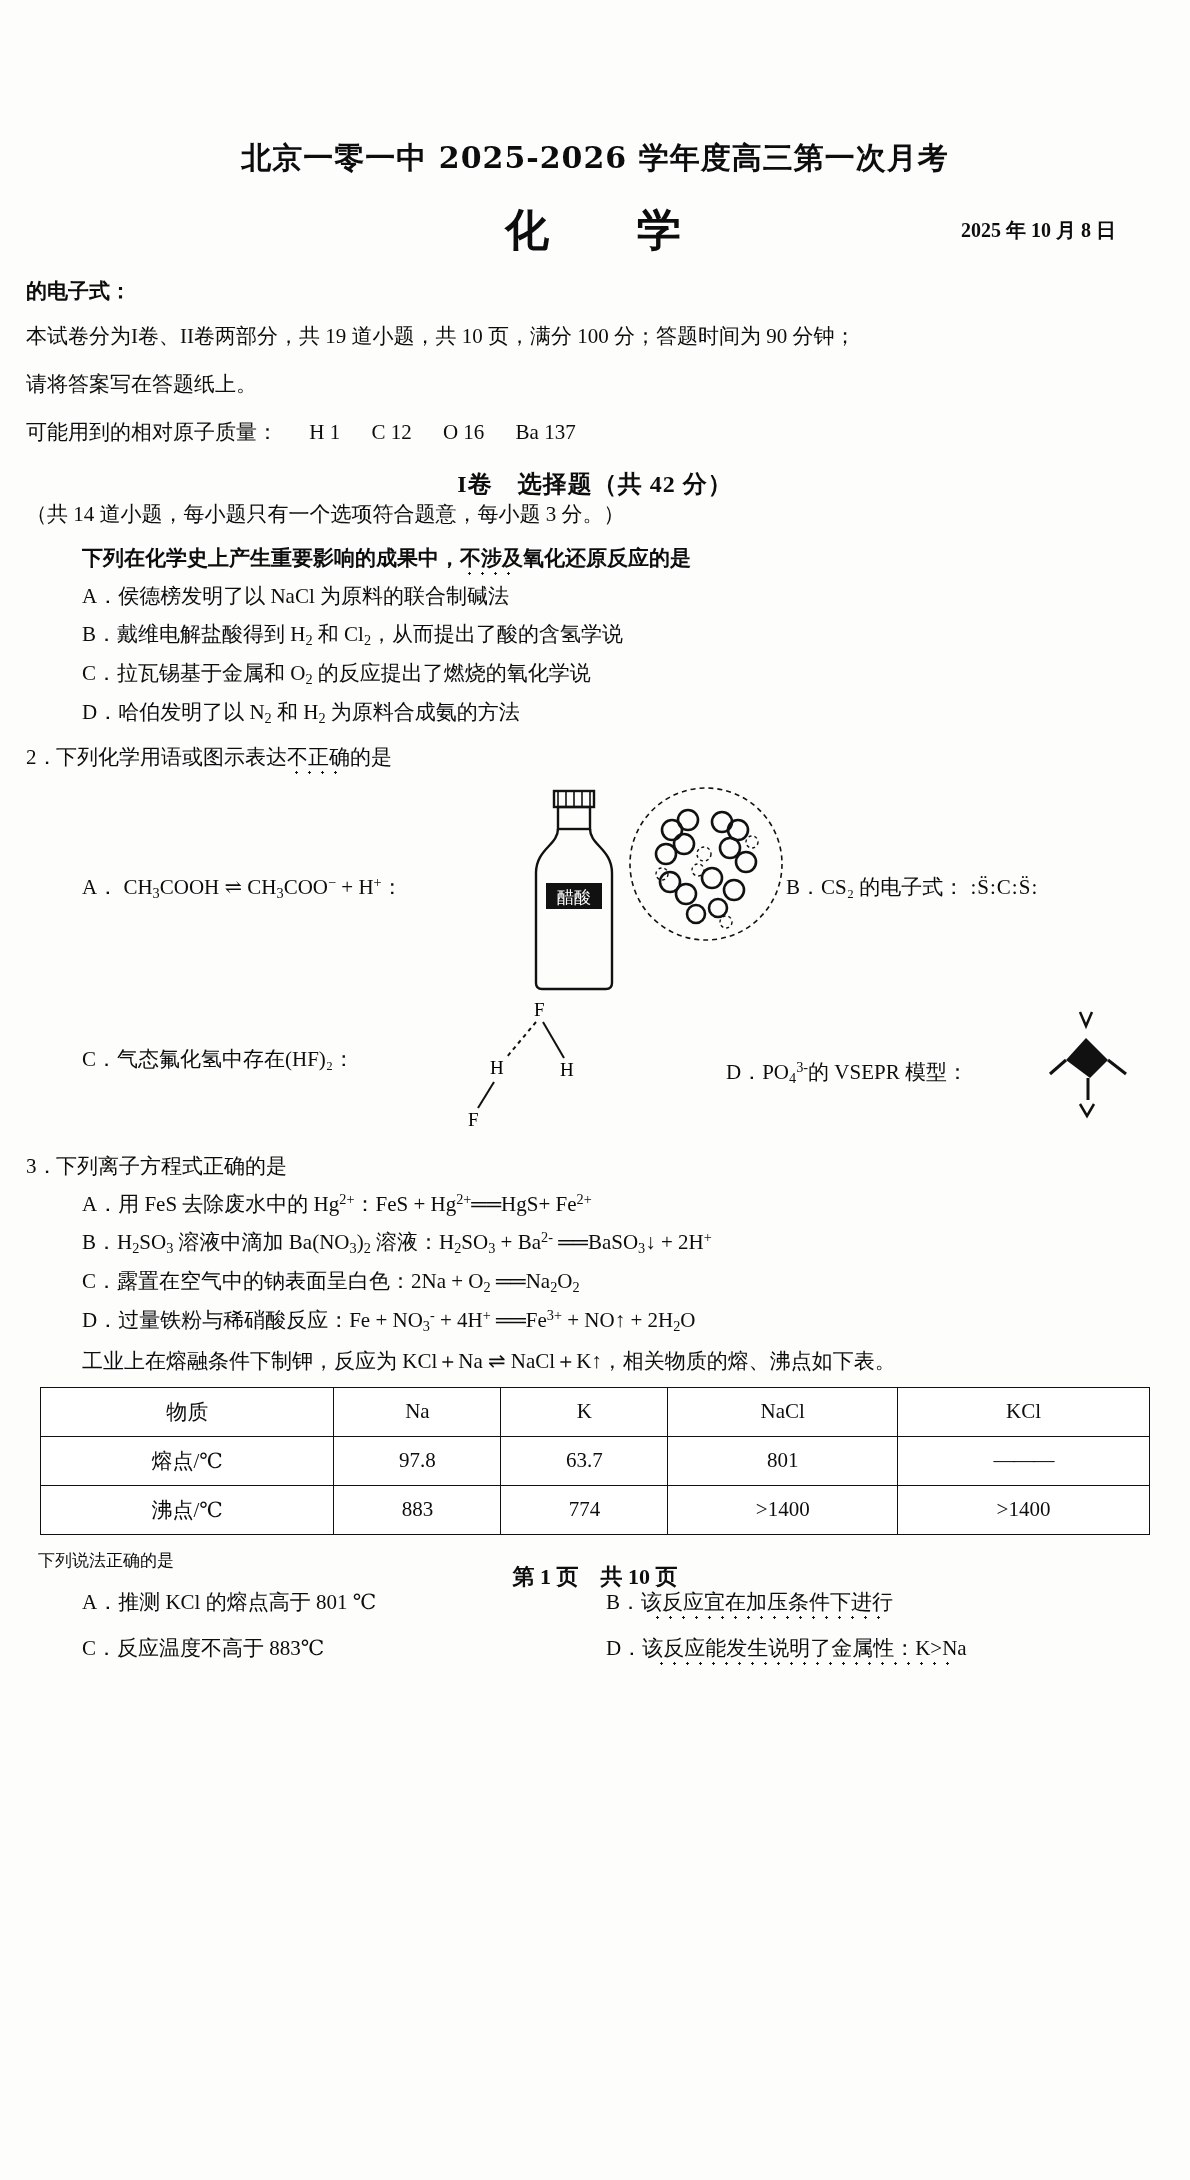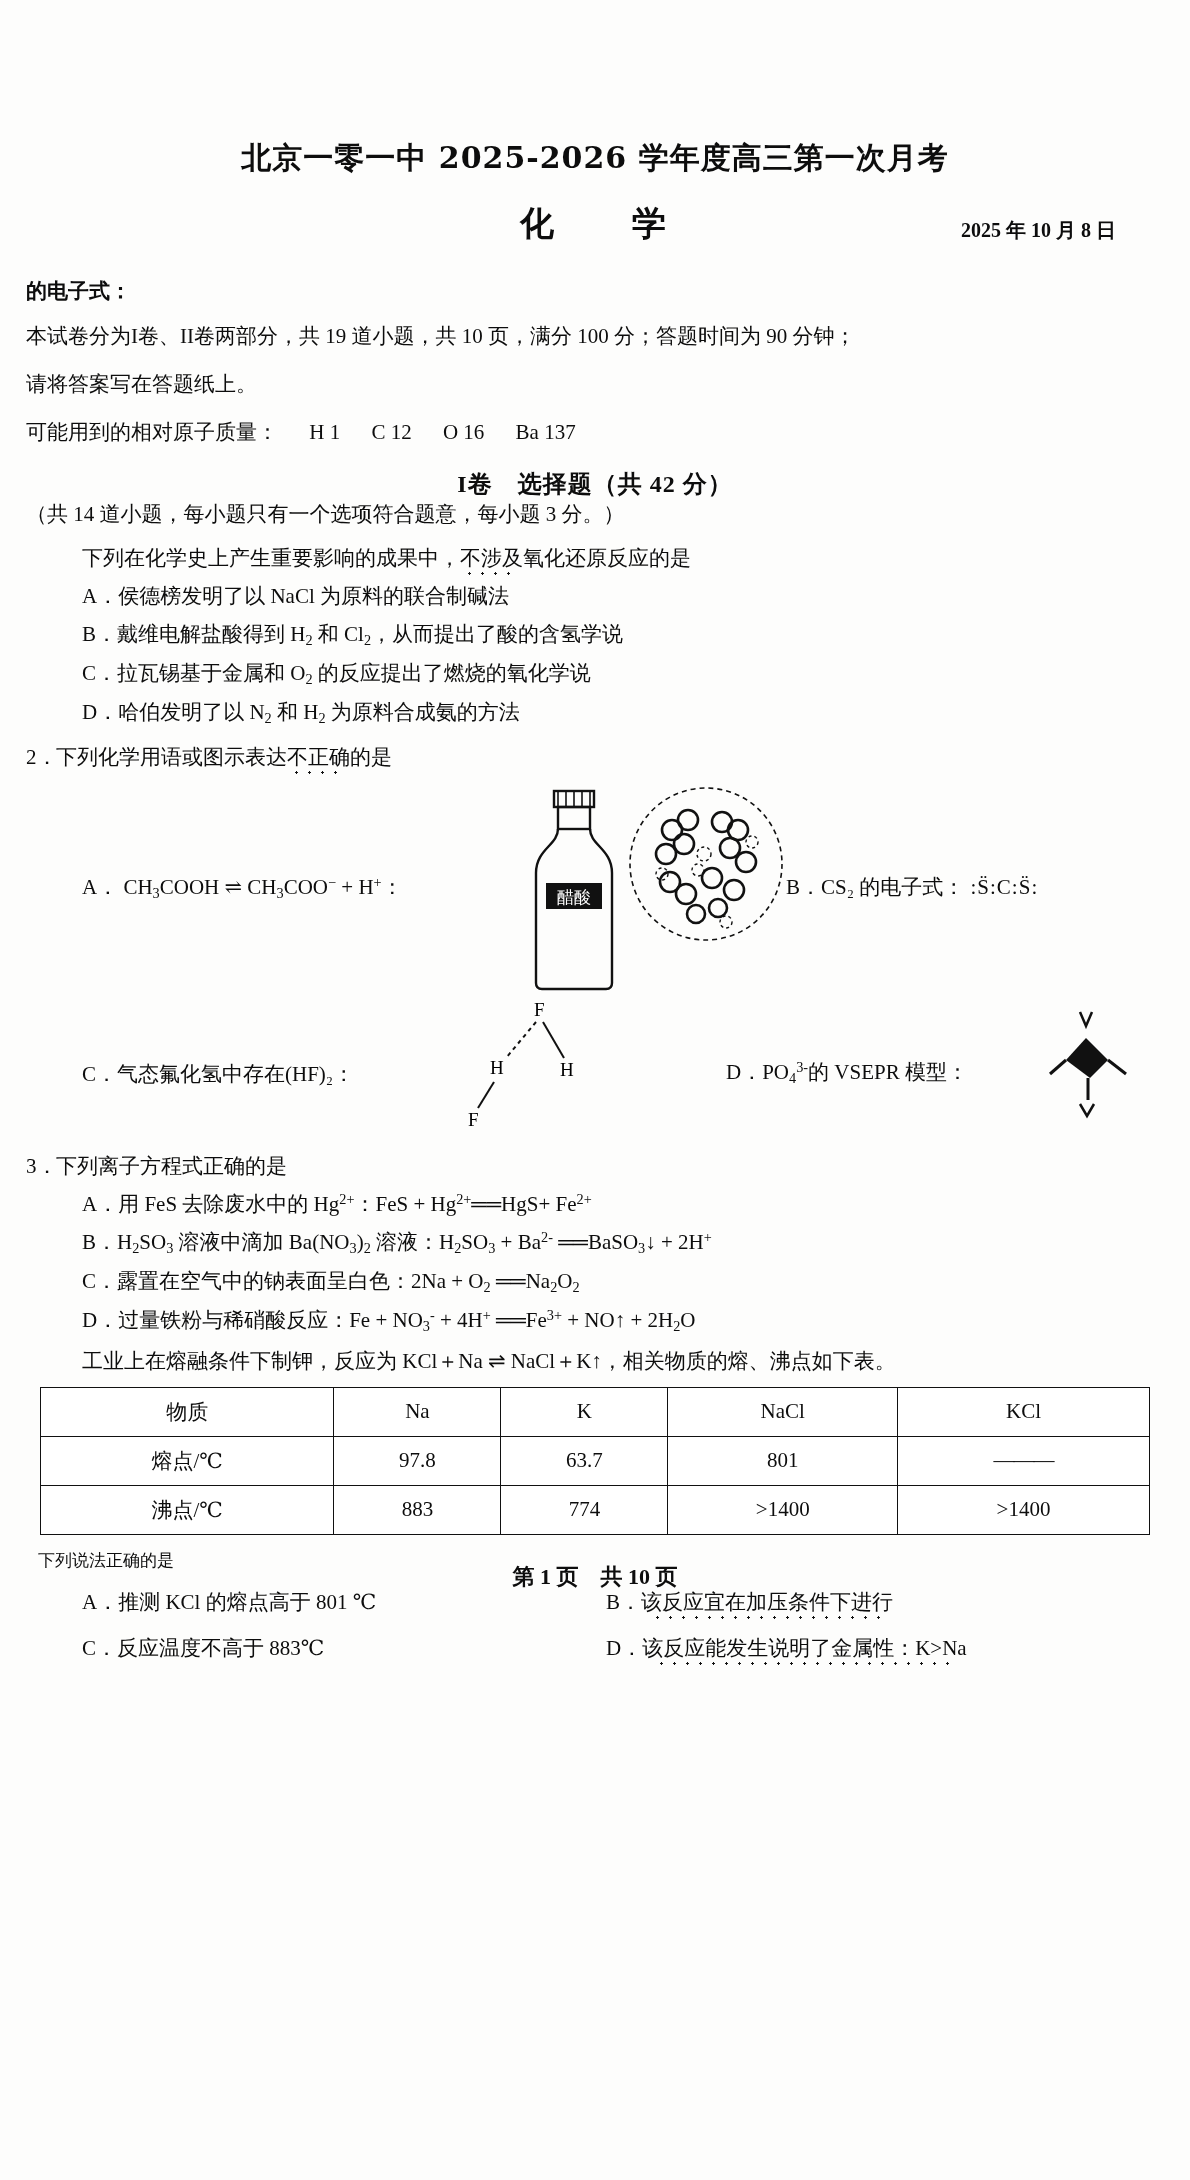"化 学" .subject { font-size: 34px -> 44px }
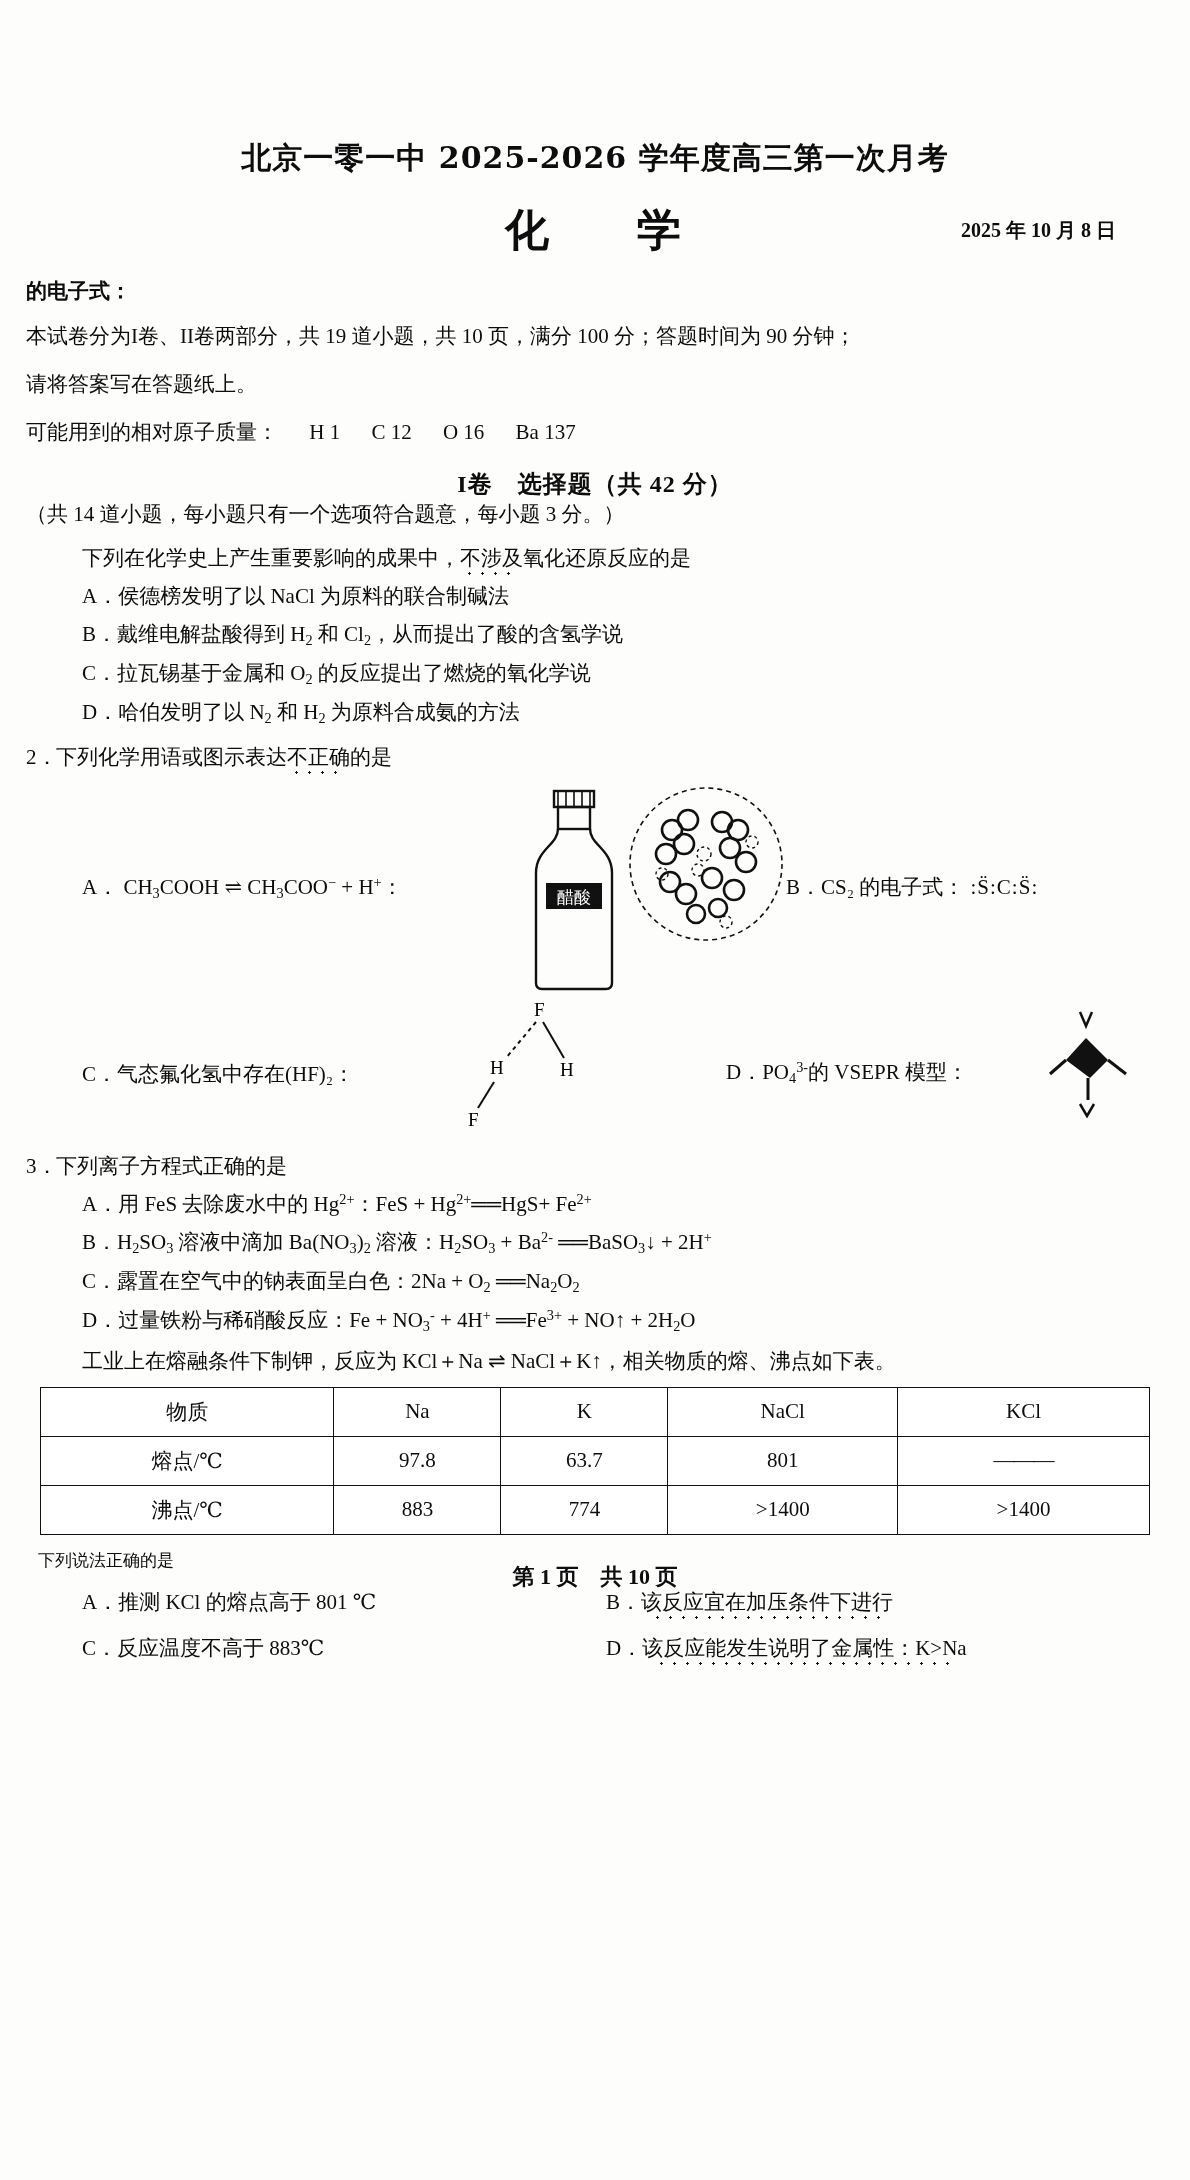"下列在化学史上产生重要影响的成果中，不涉及氧化还原反应的是" div.q-stem { font-weight: none -> bold }
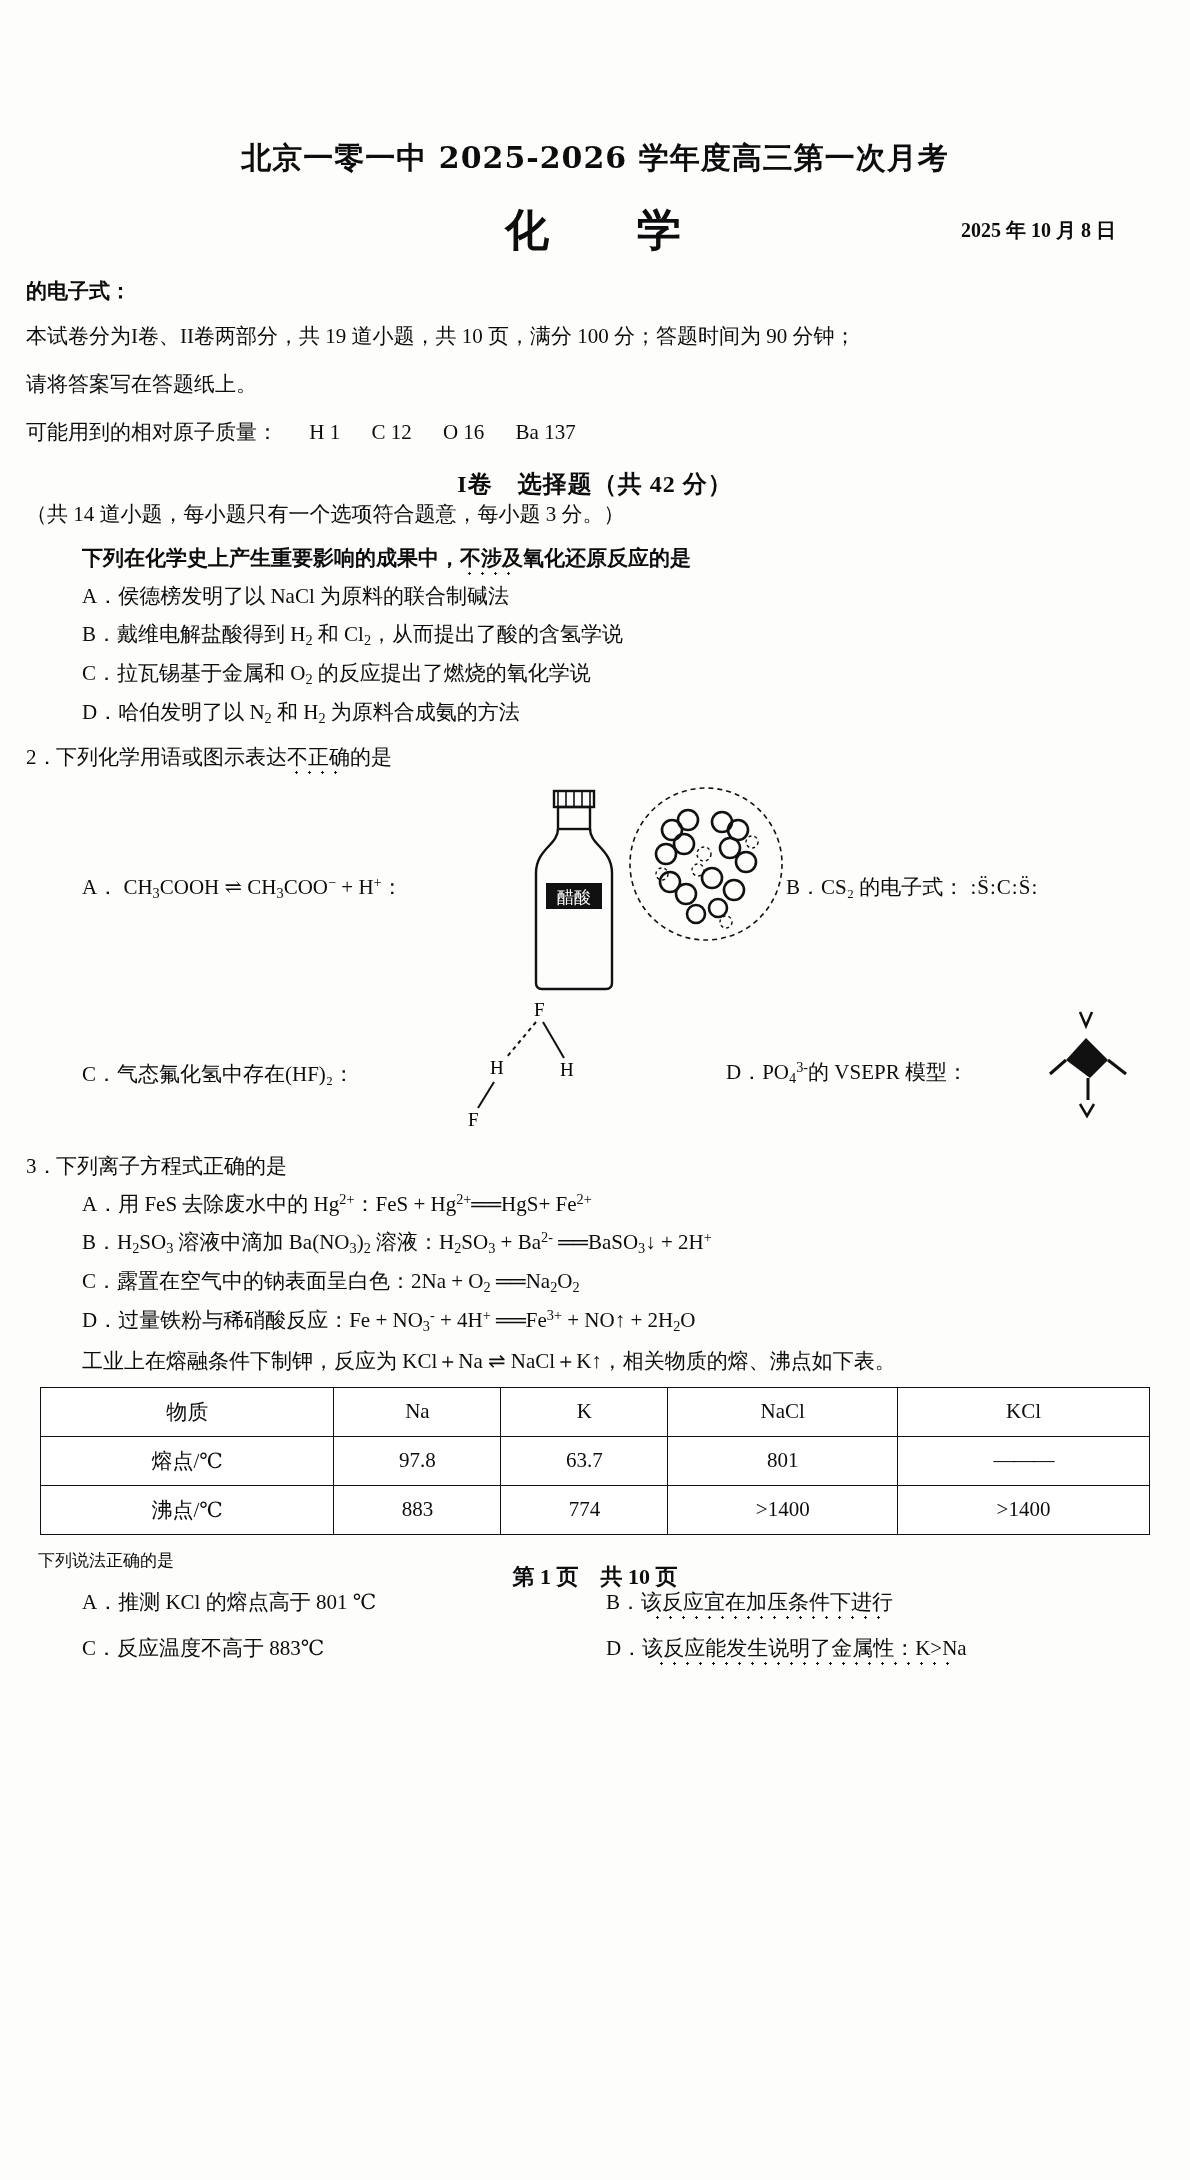"C．气态氟化氢中存在(HF)₂：" .q2-c-text { top: 64px -> 49px }
